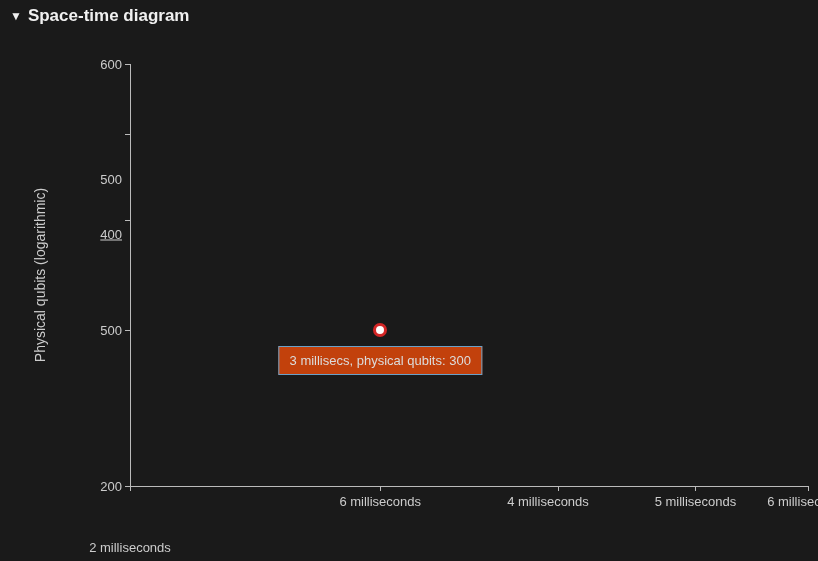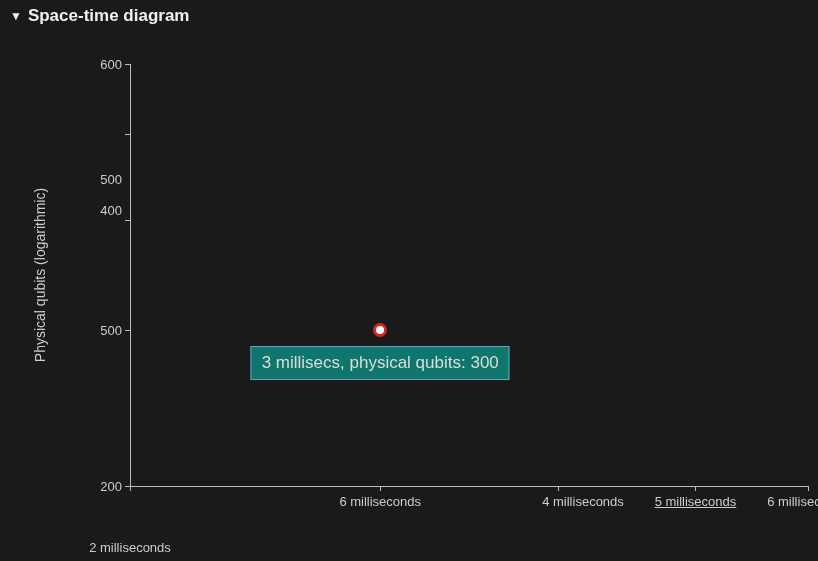"400" div.tick-label { text-decoration: none -> underline; top: 180px -> 204px }
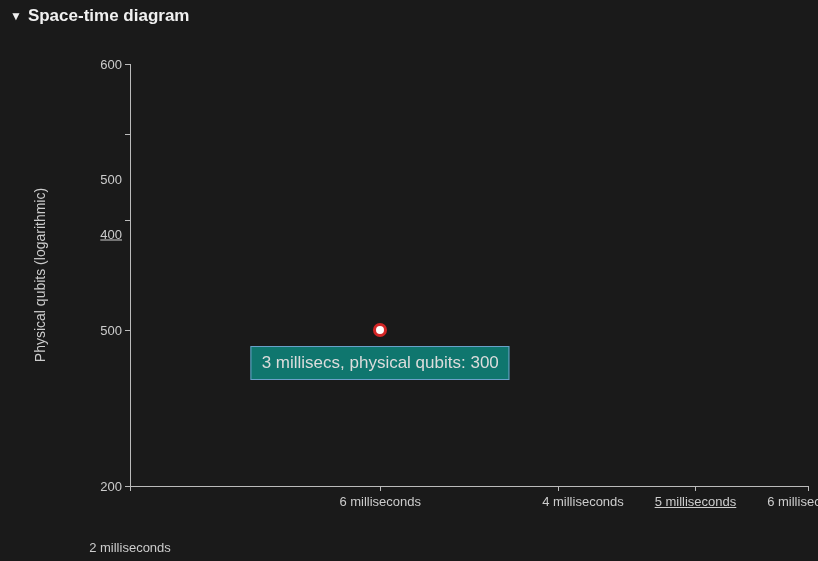"3 millisecs, physical qubits: 300" .tooltip { background: #0f766e -> #c2410c; font-size: 17px -> 13px }
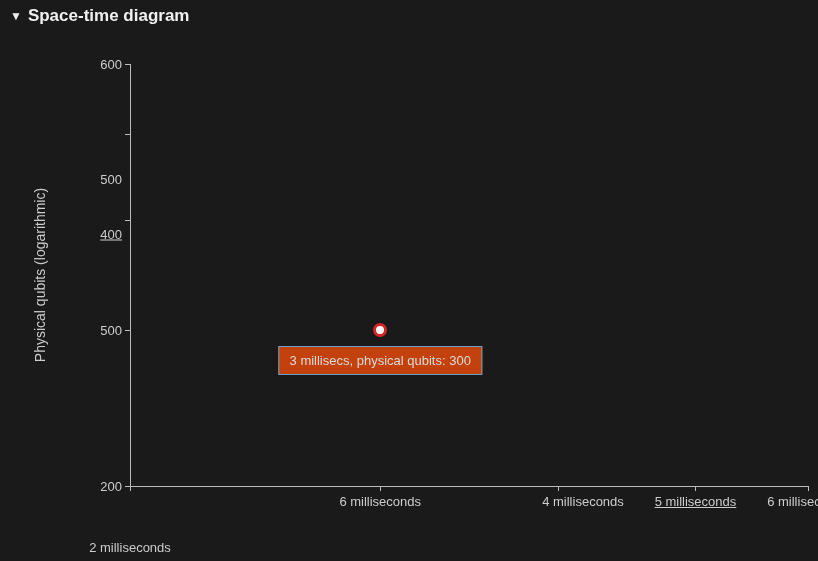"4 milliseconds" div.tick-label { left: 573px -> 538px }
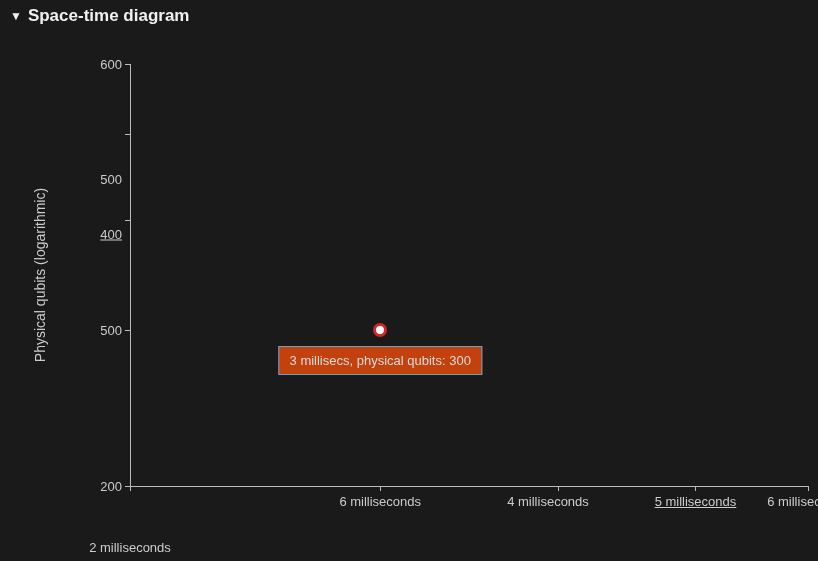"5 milliseconds" div.tick-label { text-decoration: underline -> none }
